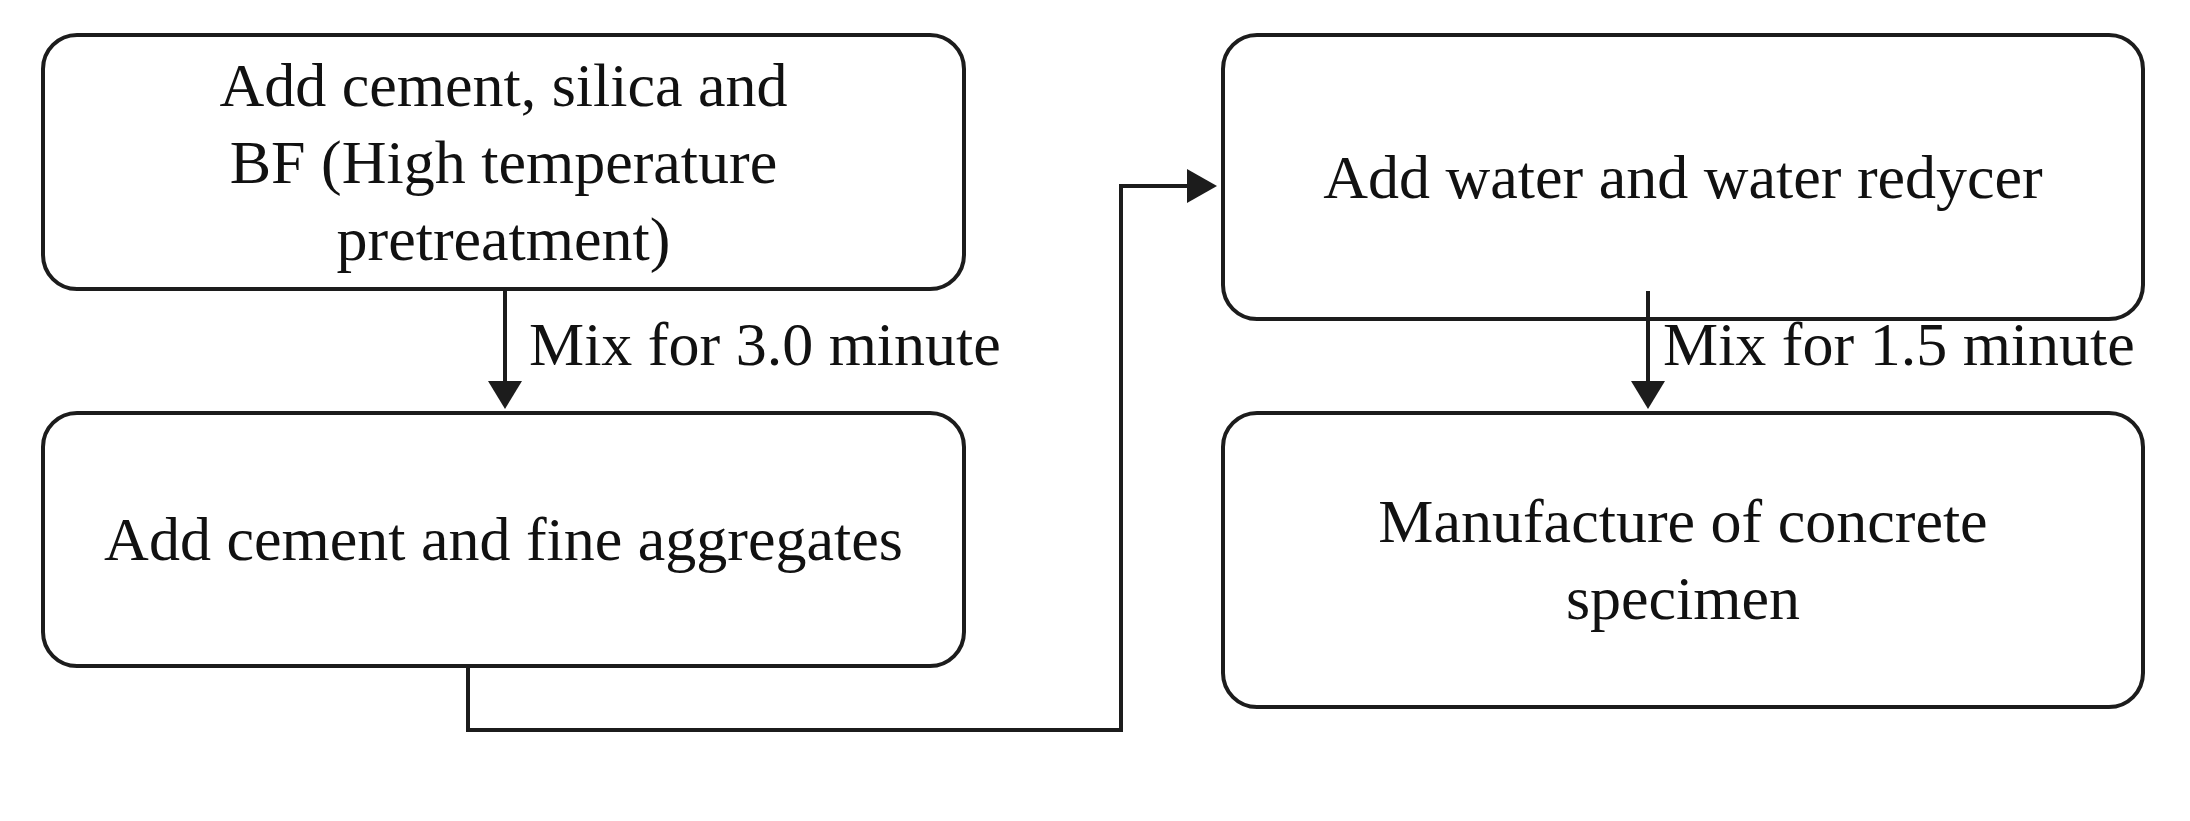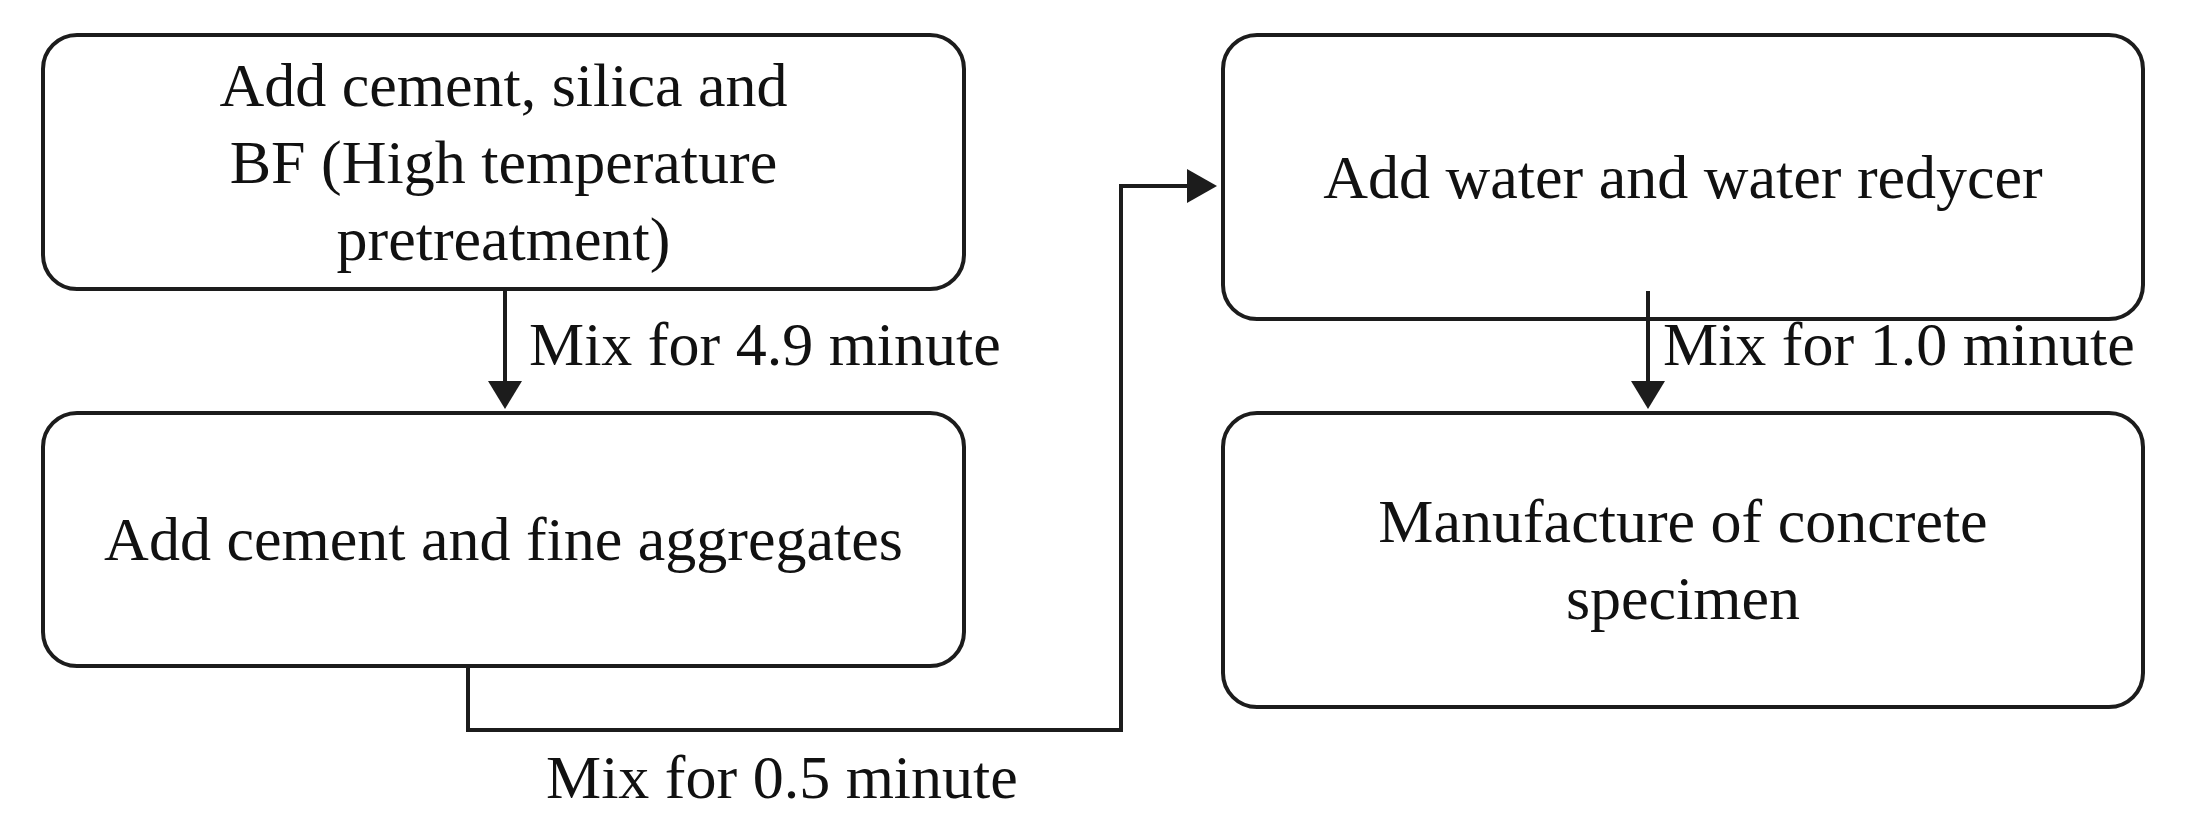"Mix for 4.9 minute" div.edge-label { text: 4.9 -> 3.0 }
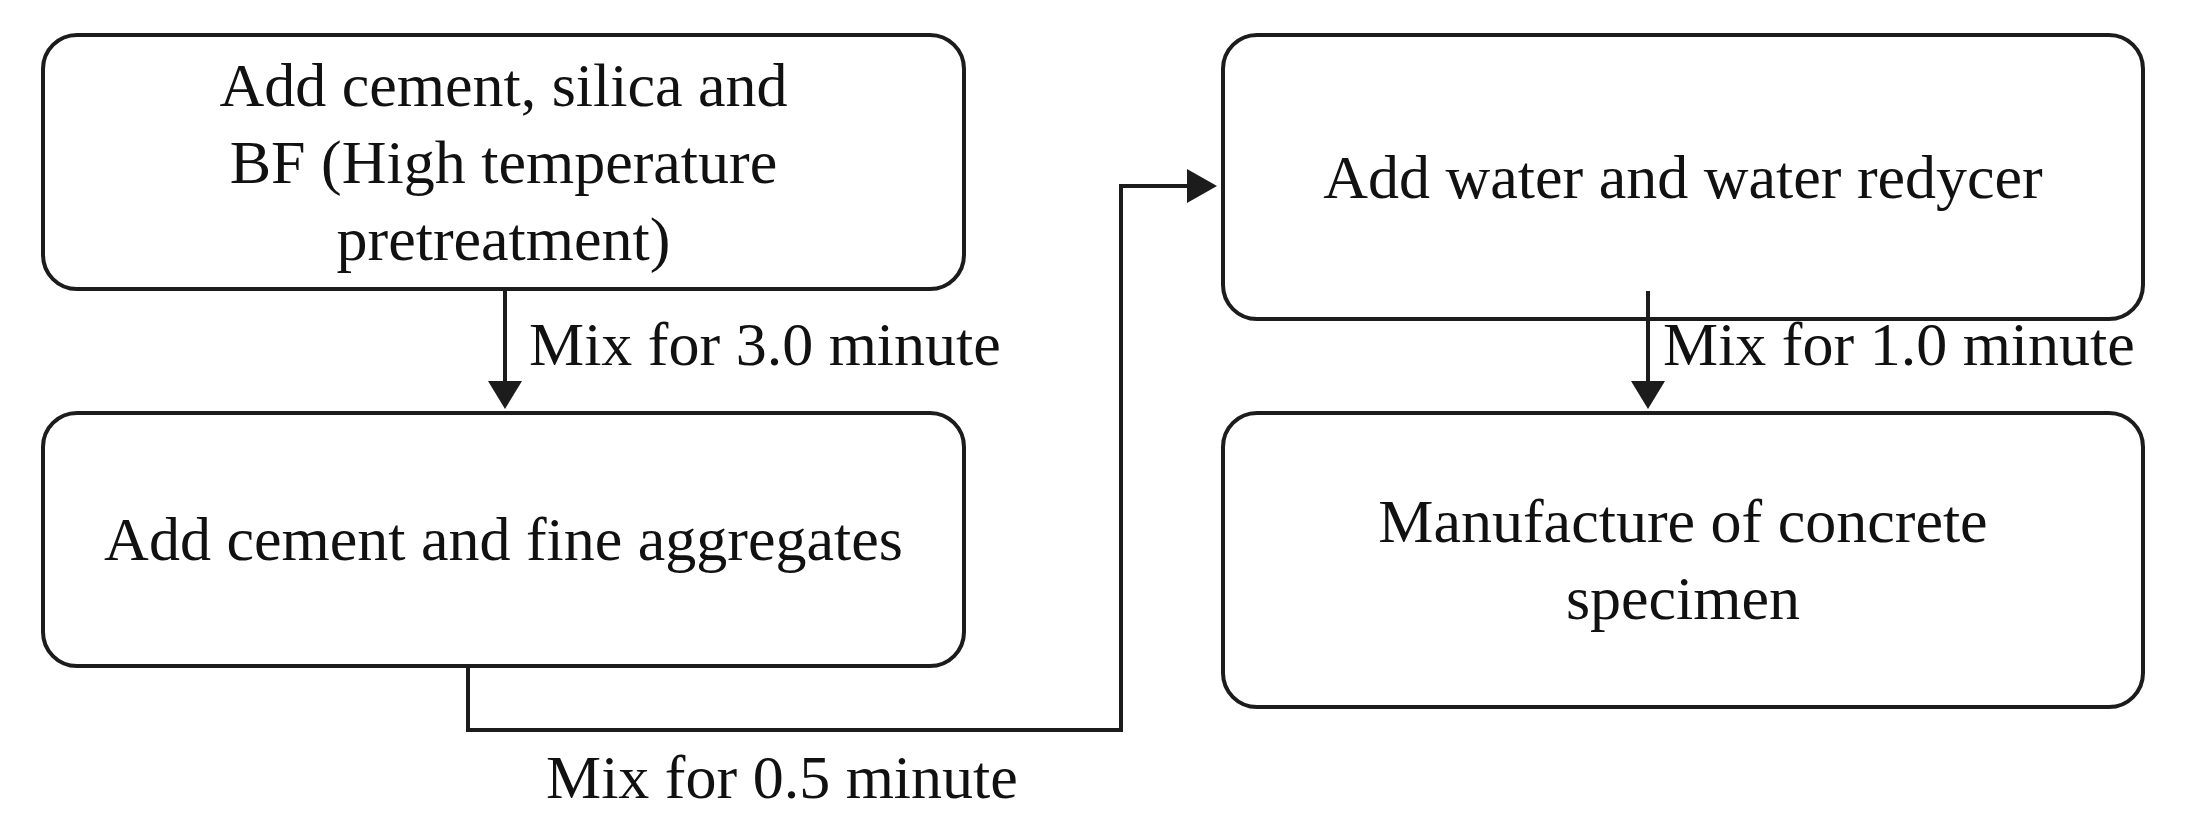"Mix for 1.0 minute" div.edge-label { text: 1.0 -> 1.5 }
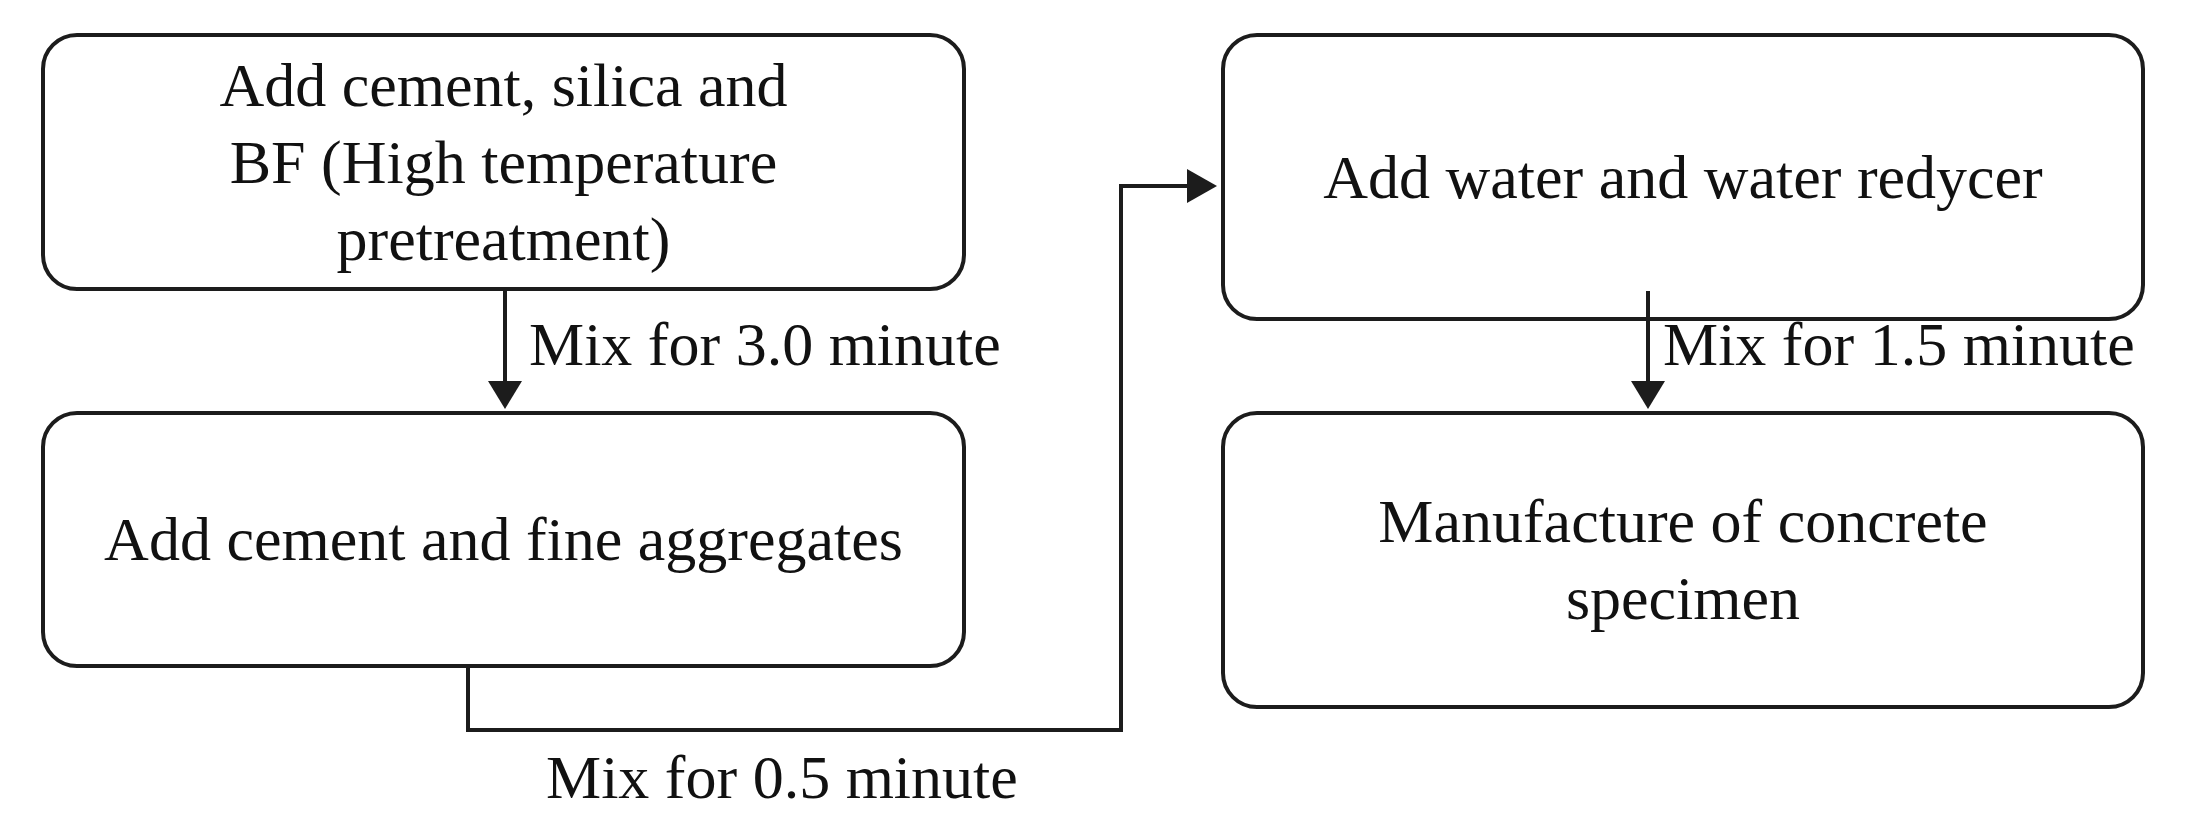"Mix for 0.5 minute" div.edge-label { html: <div>Mix for 0.5 minute</div> -> none }
